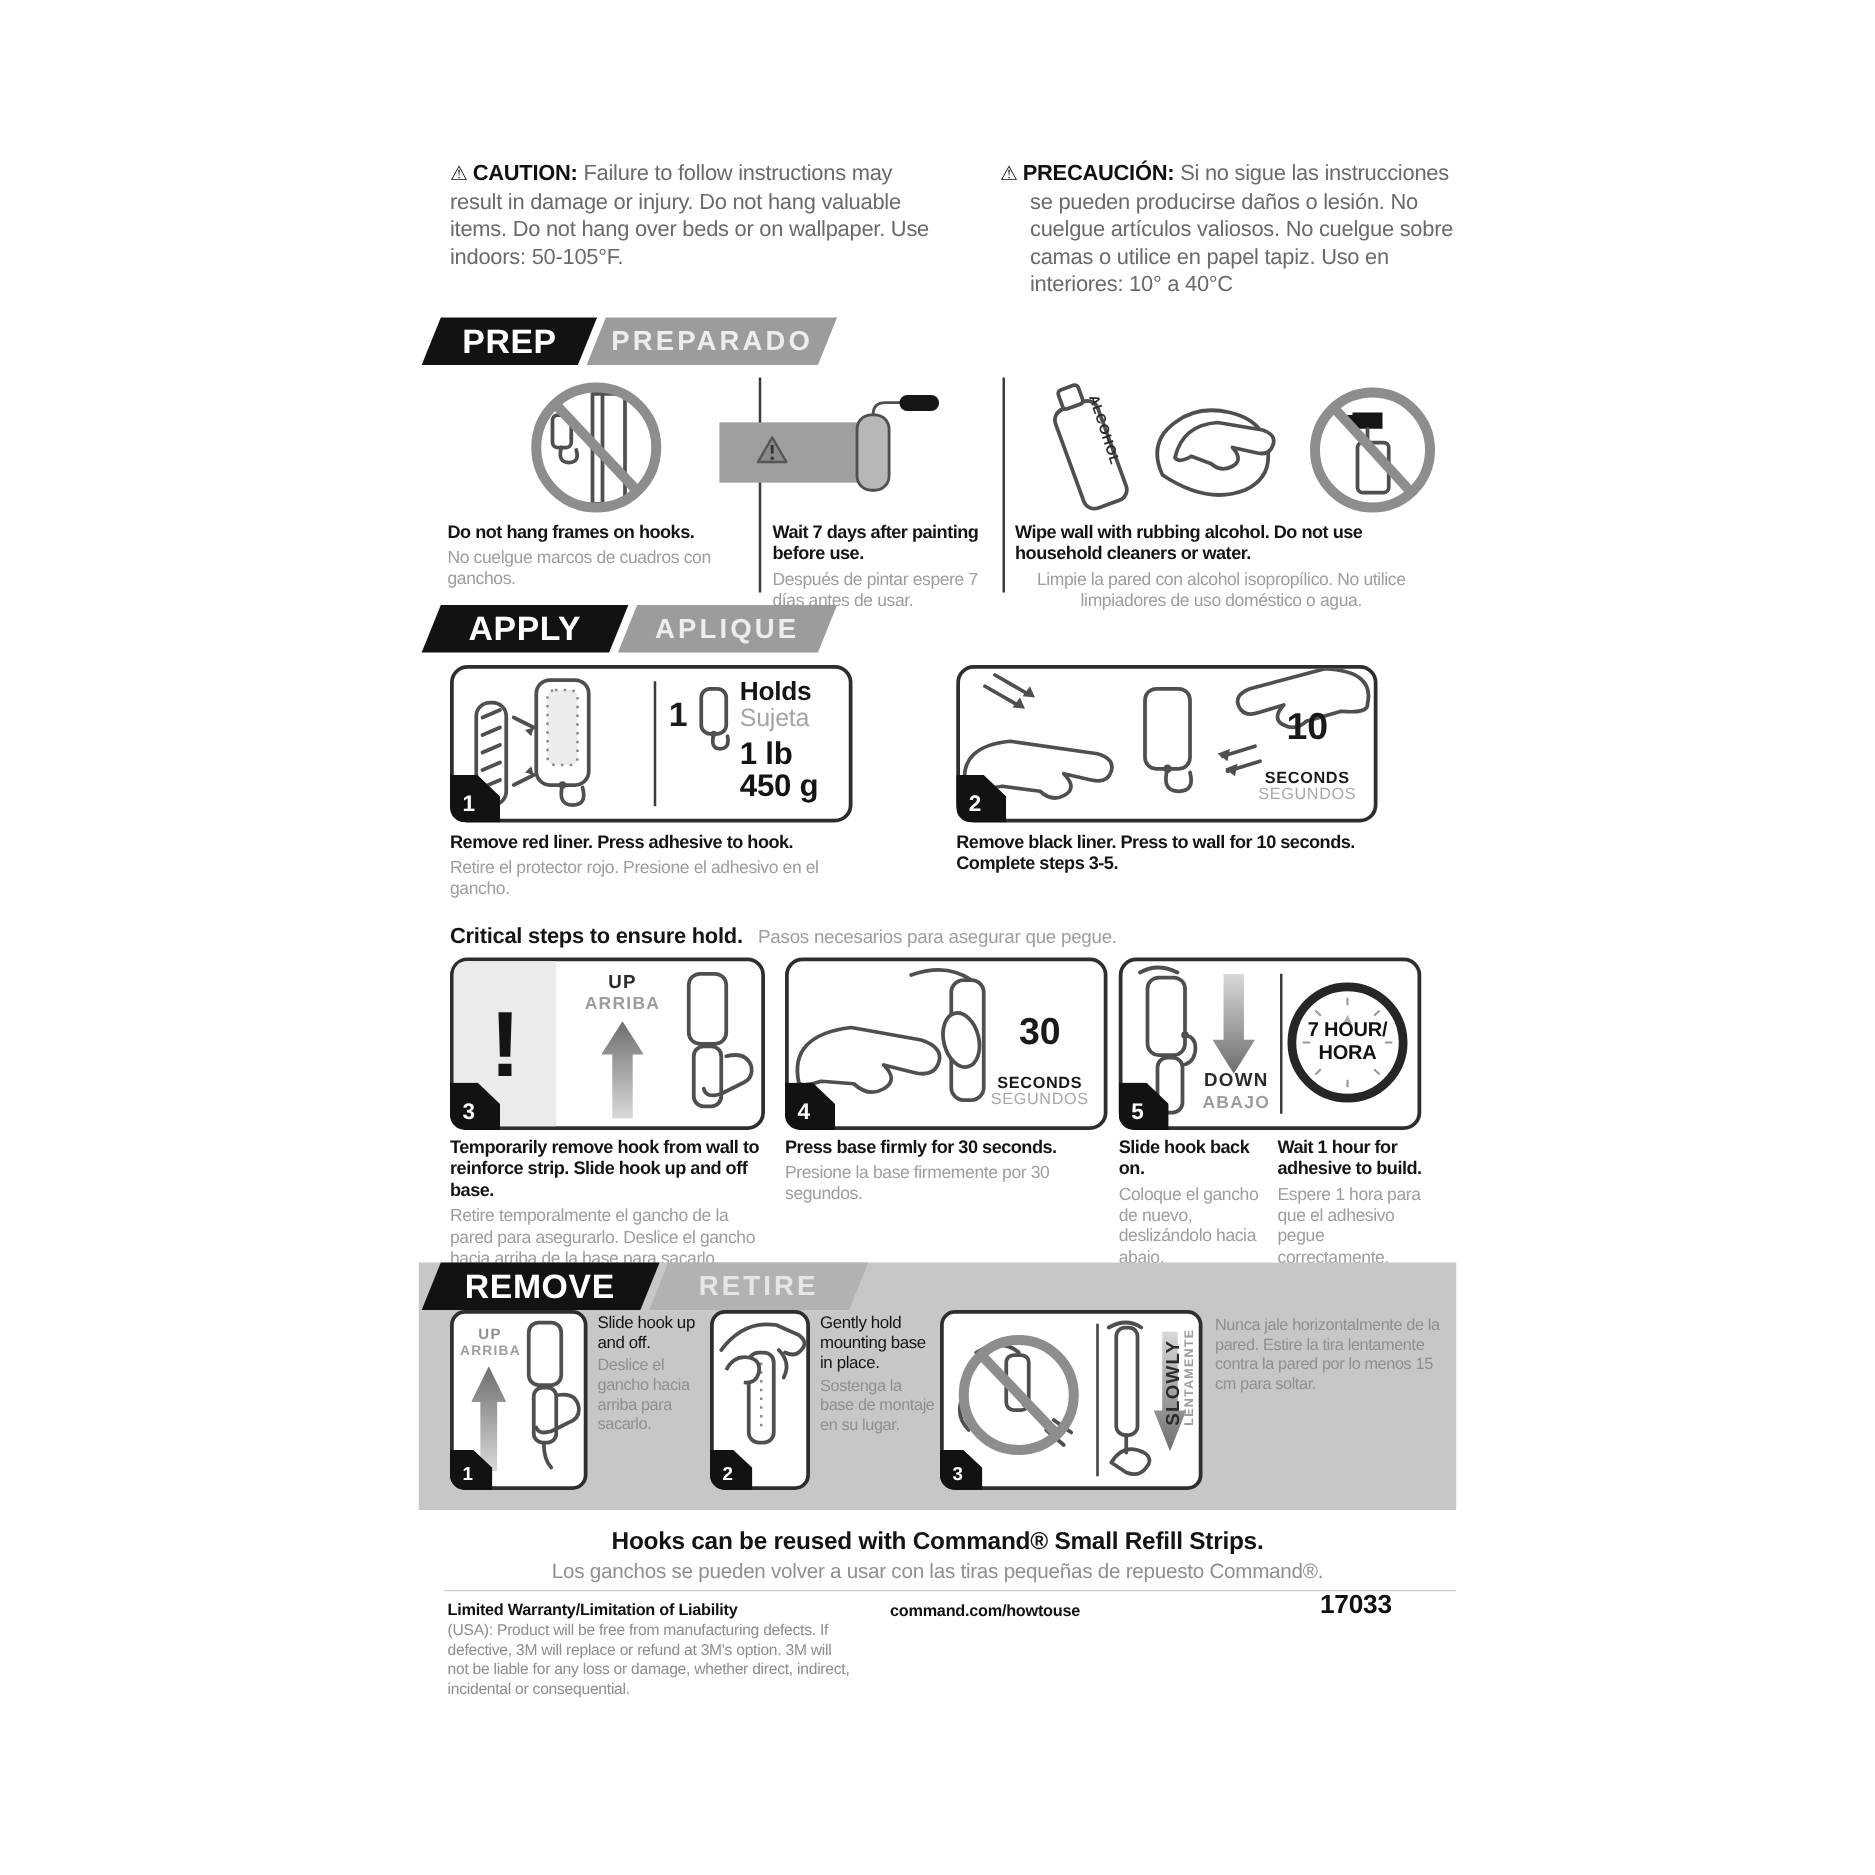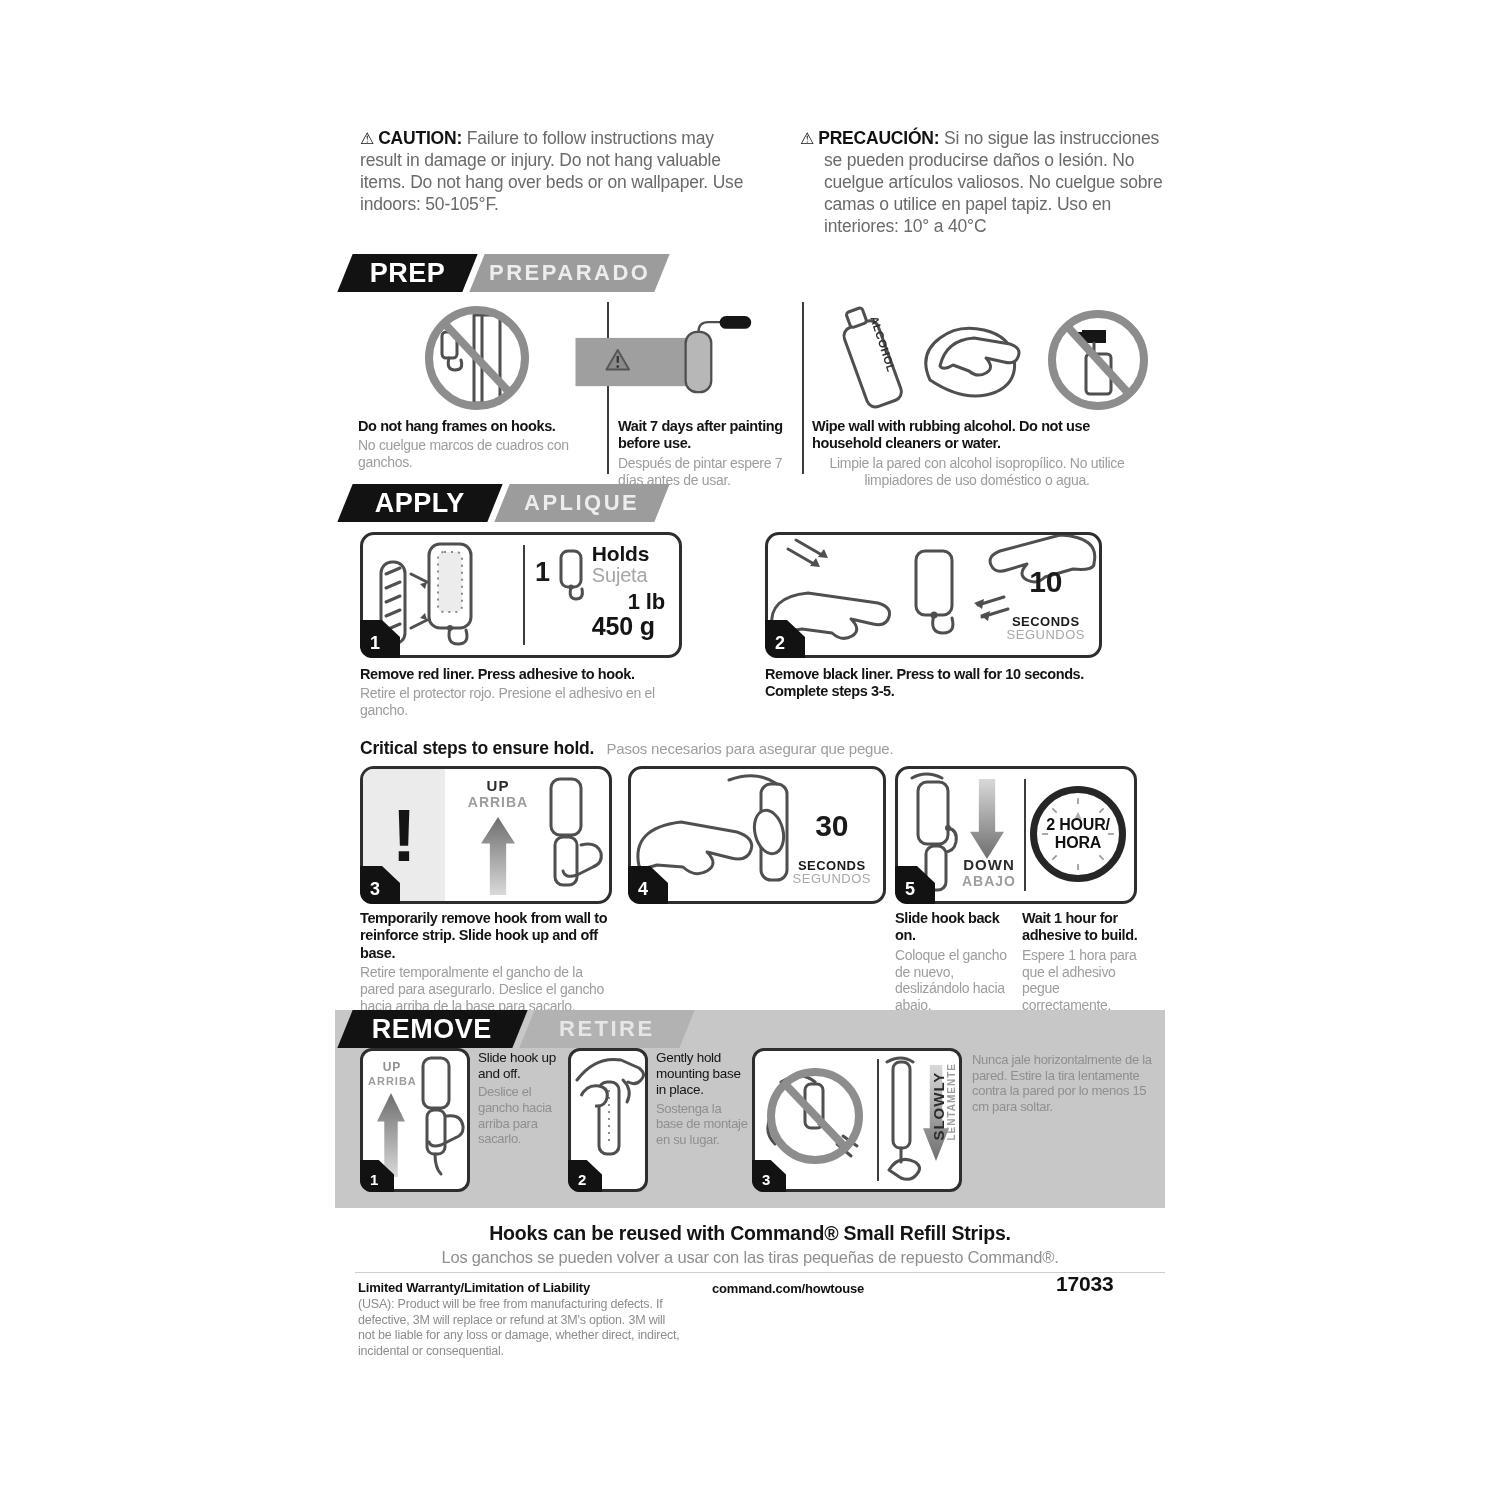"1 lb" div { font-size: 22px -> 25px; margin-left: 36px -> none }
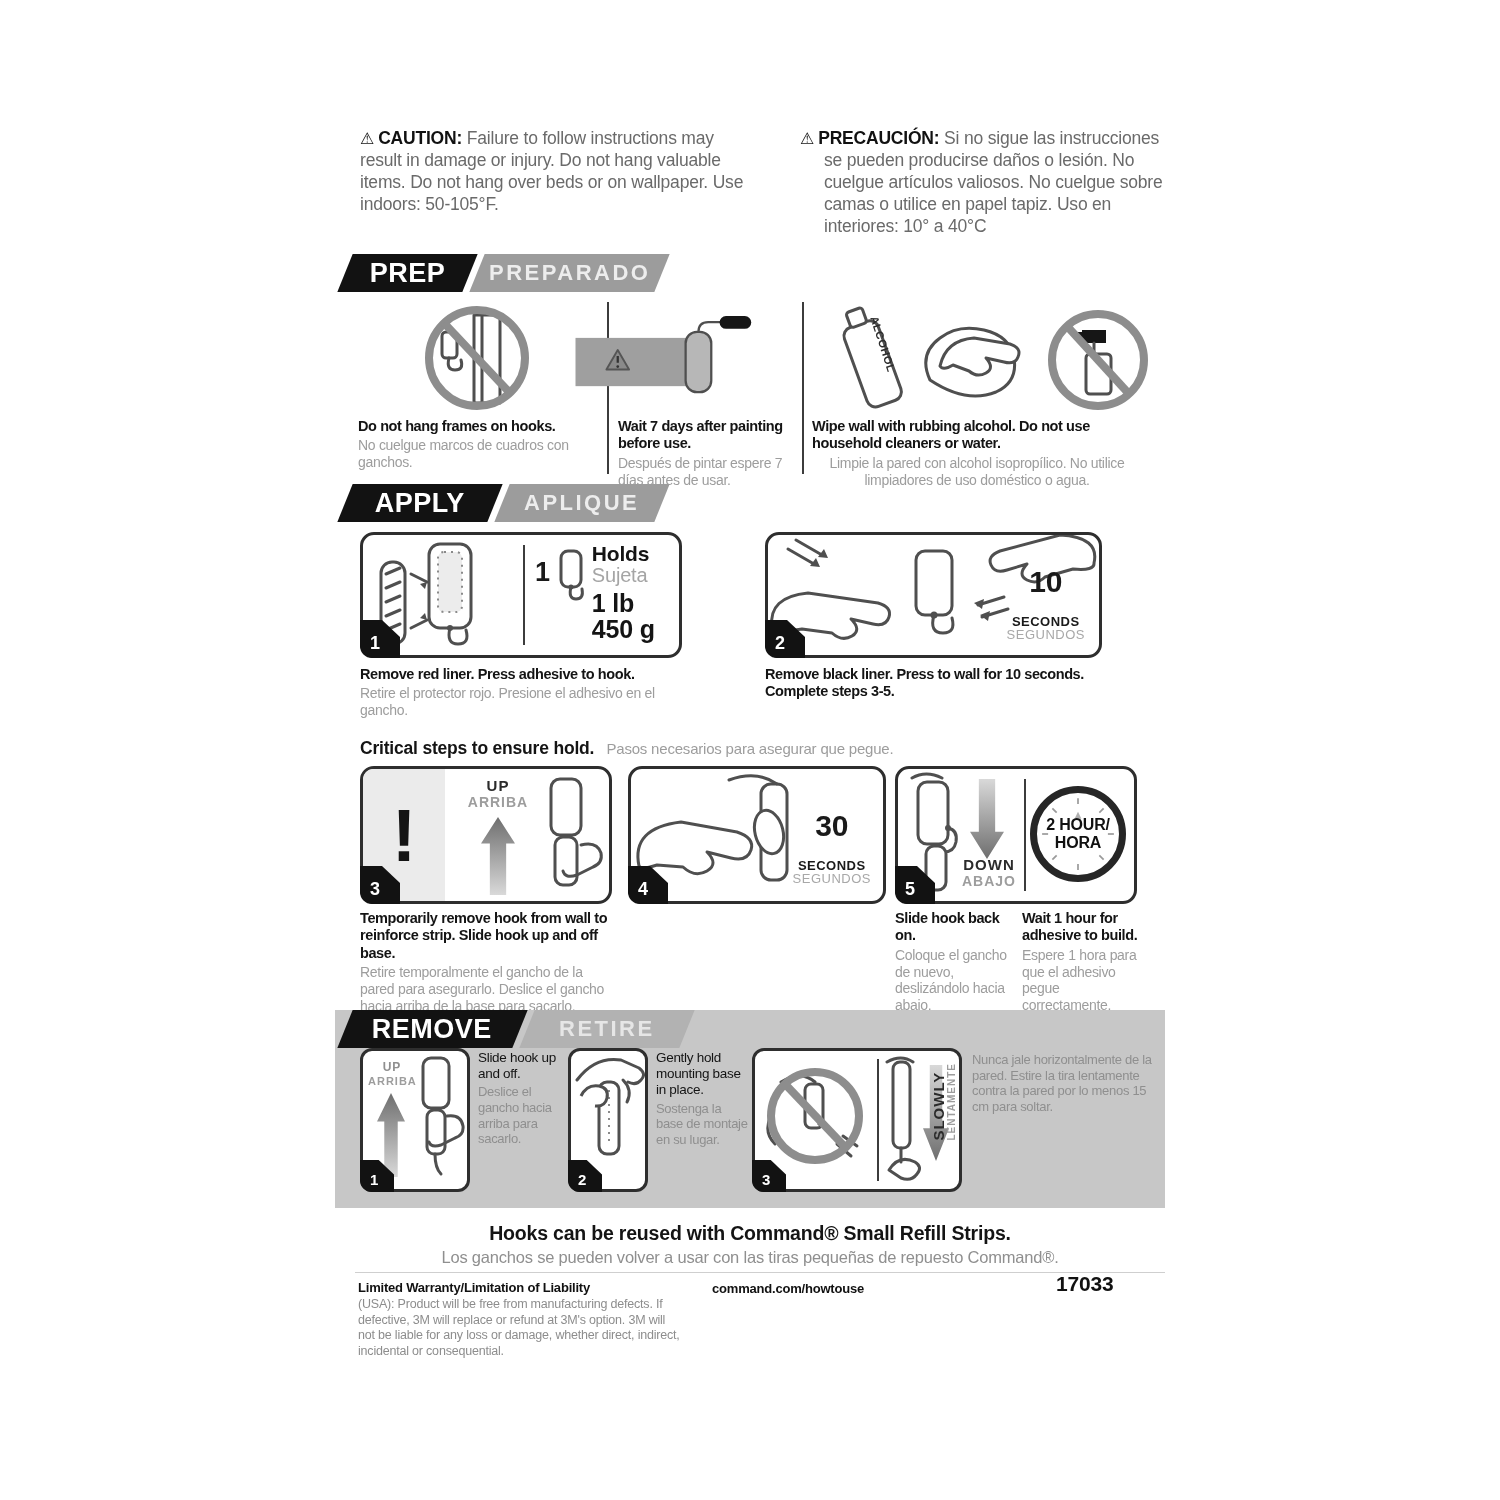"2 HOUR/" div { text: 2 -> 7 }
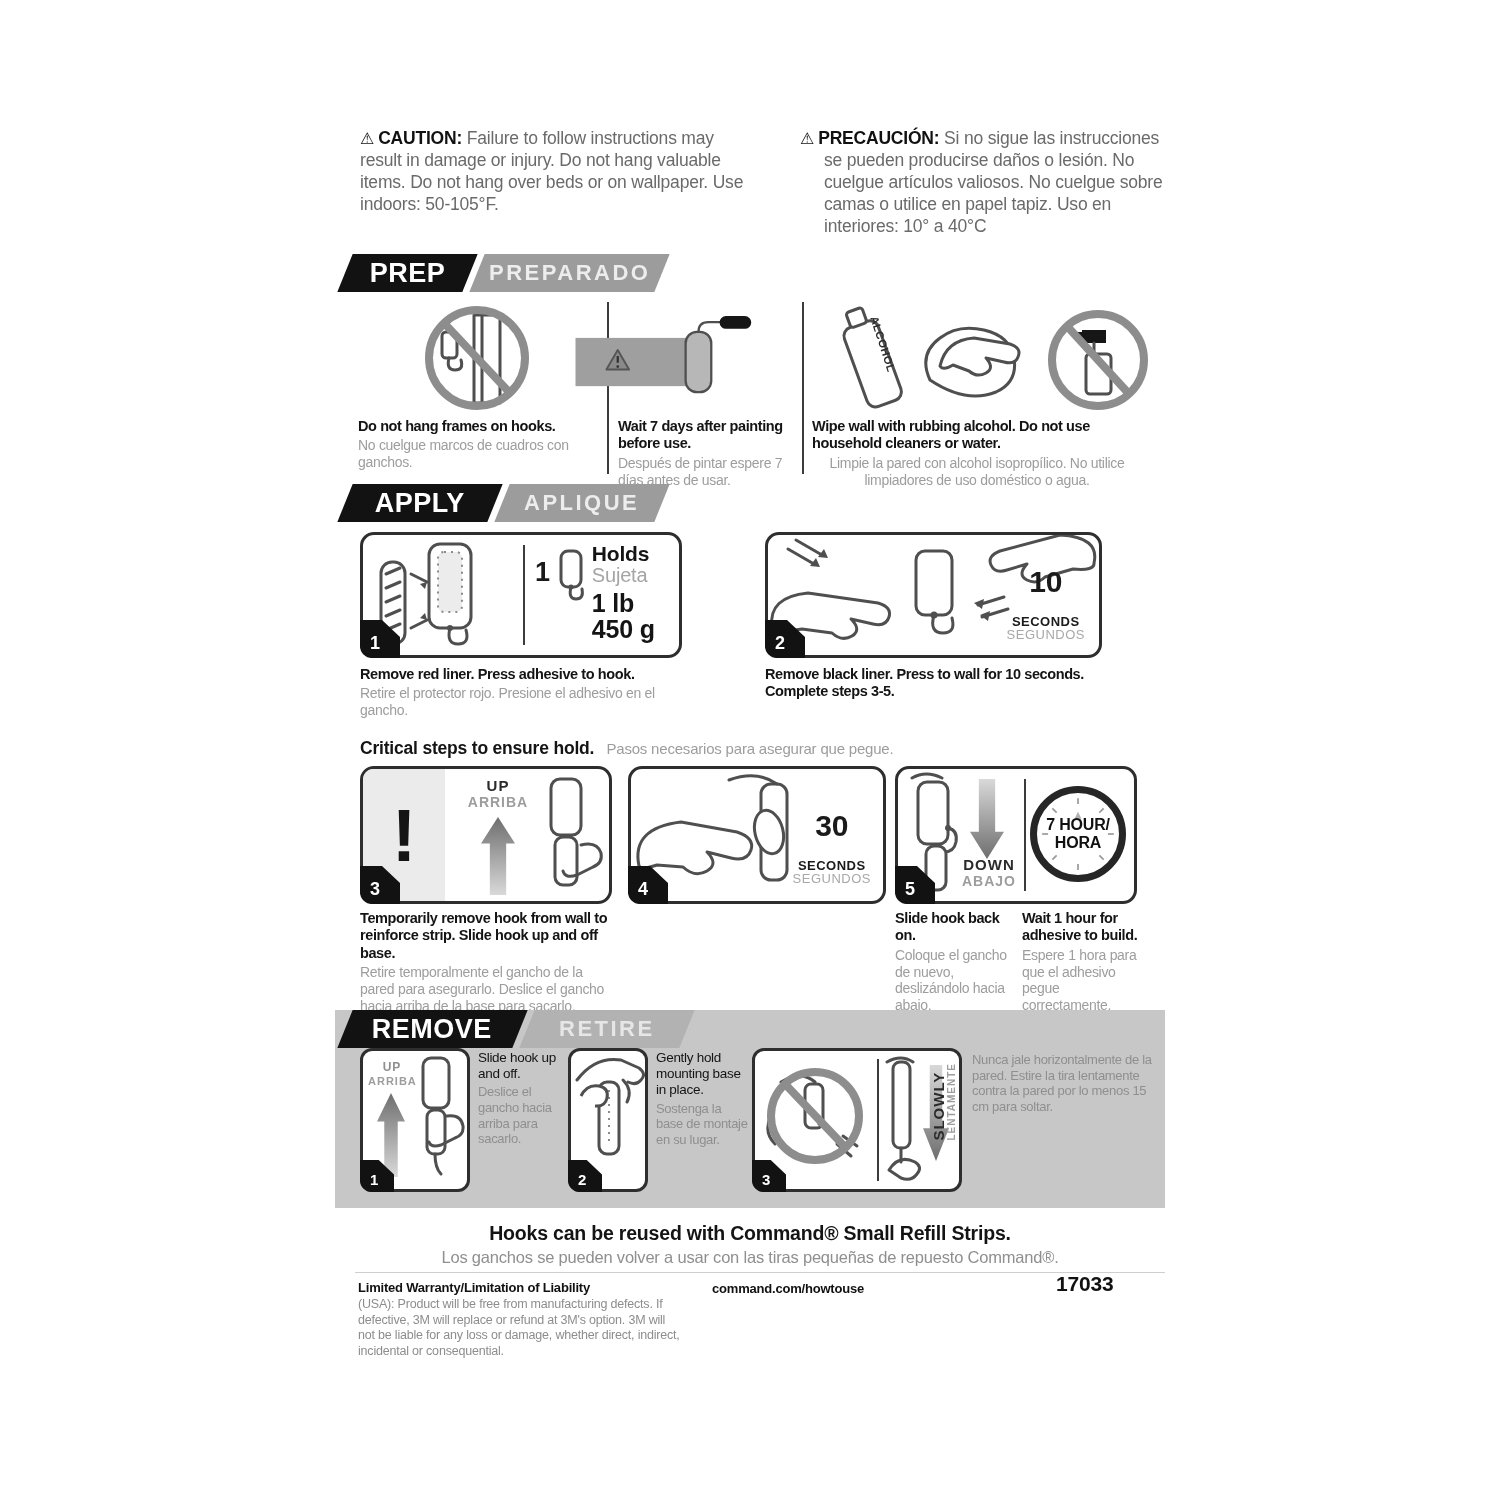"Press base firmly for 30" div.caption { html: none -> <div> <div>Press base firmly for 30 seconds.</div> <div>Presione la base firmemente por 30 segundos.</div> </div> }
